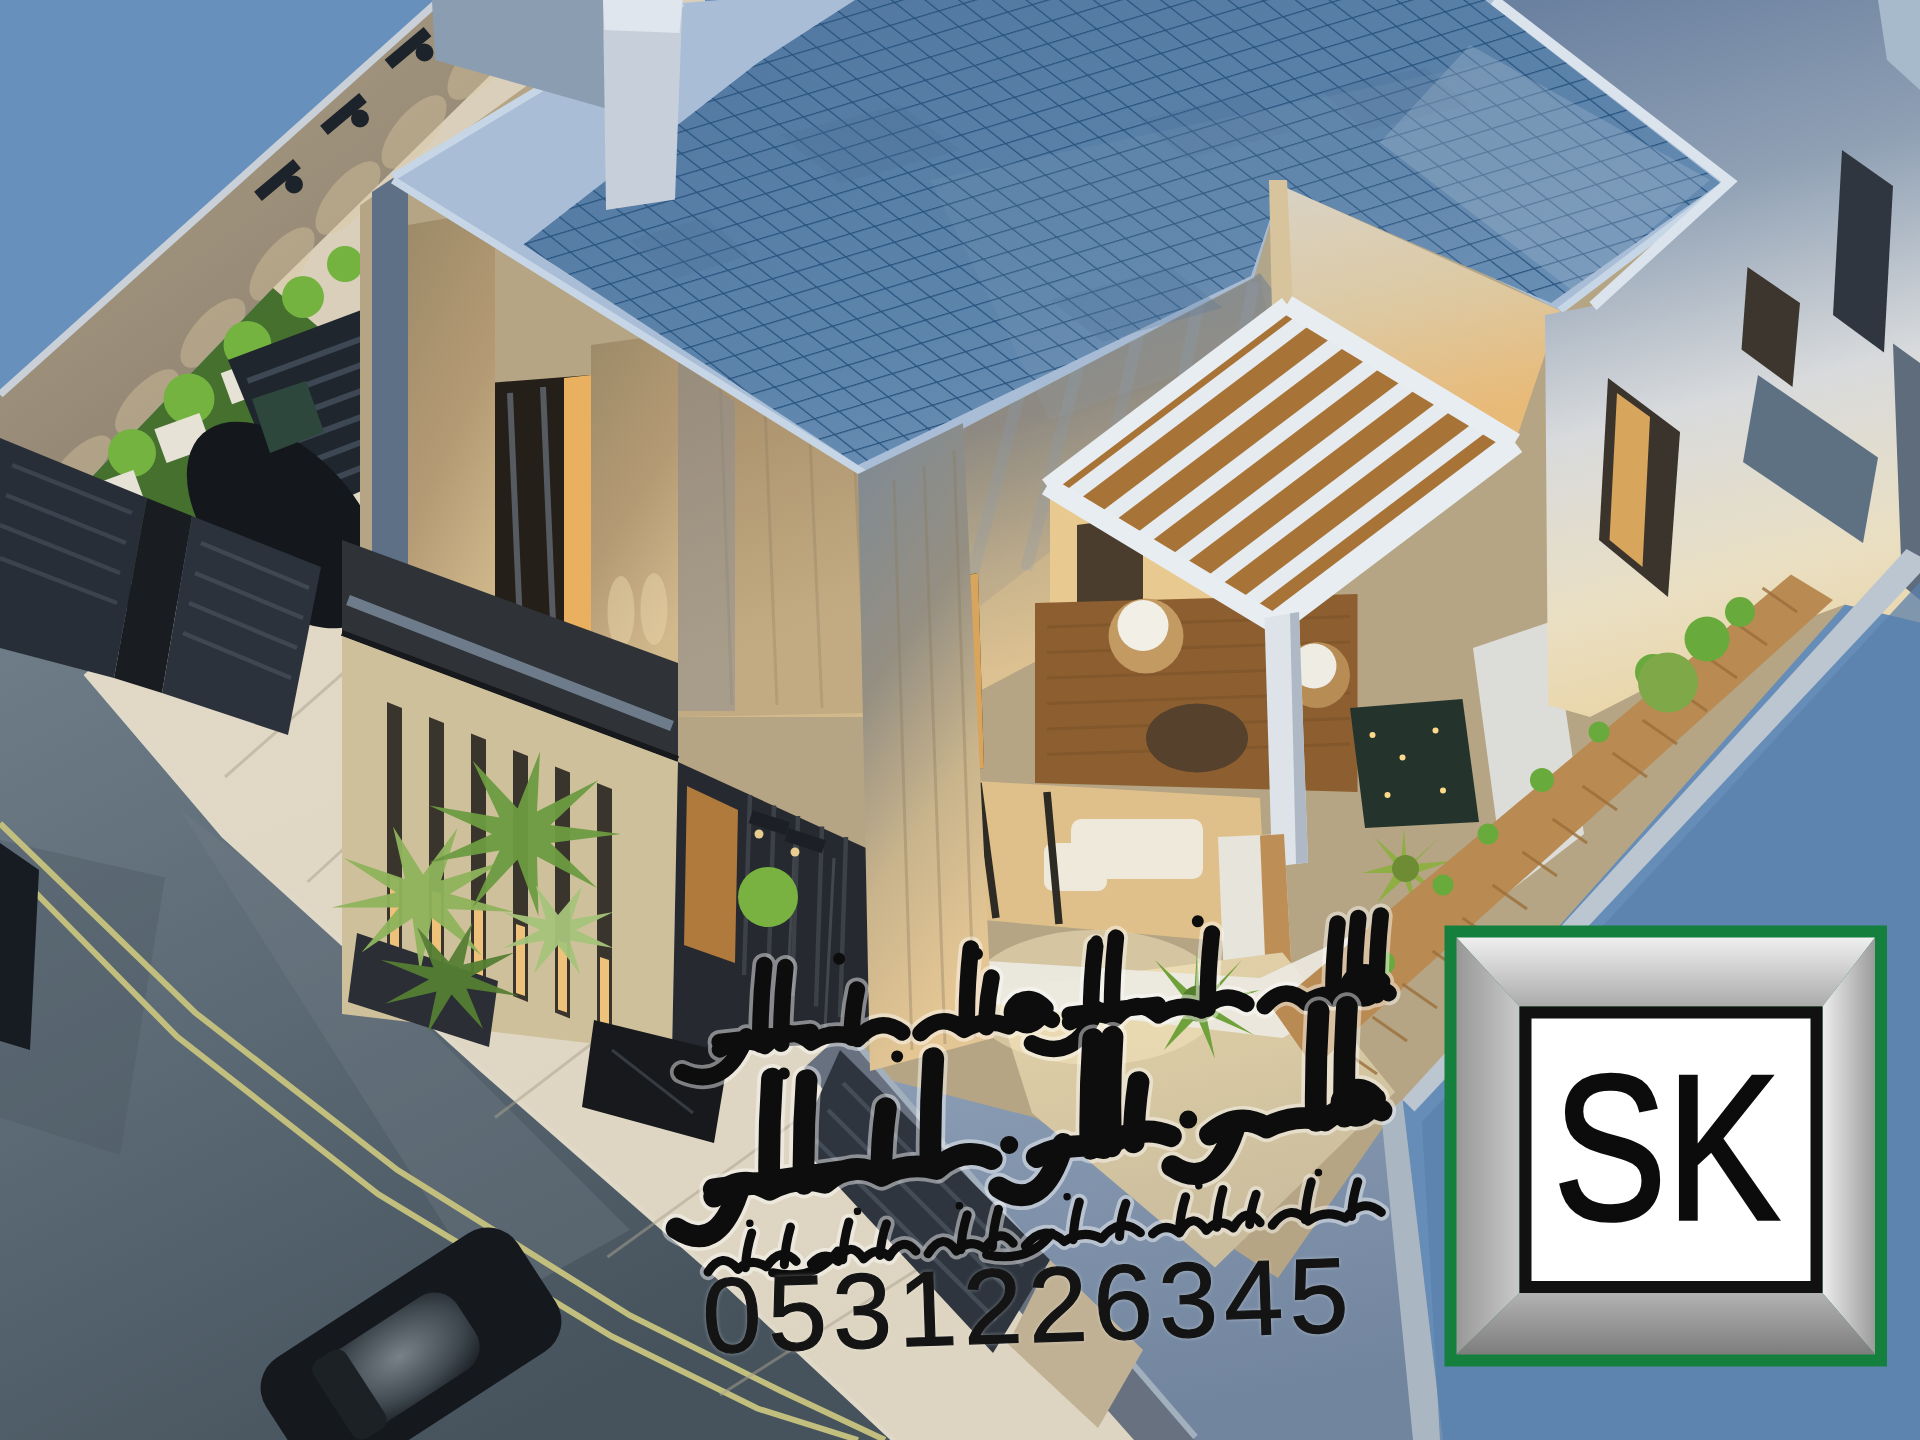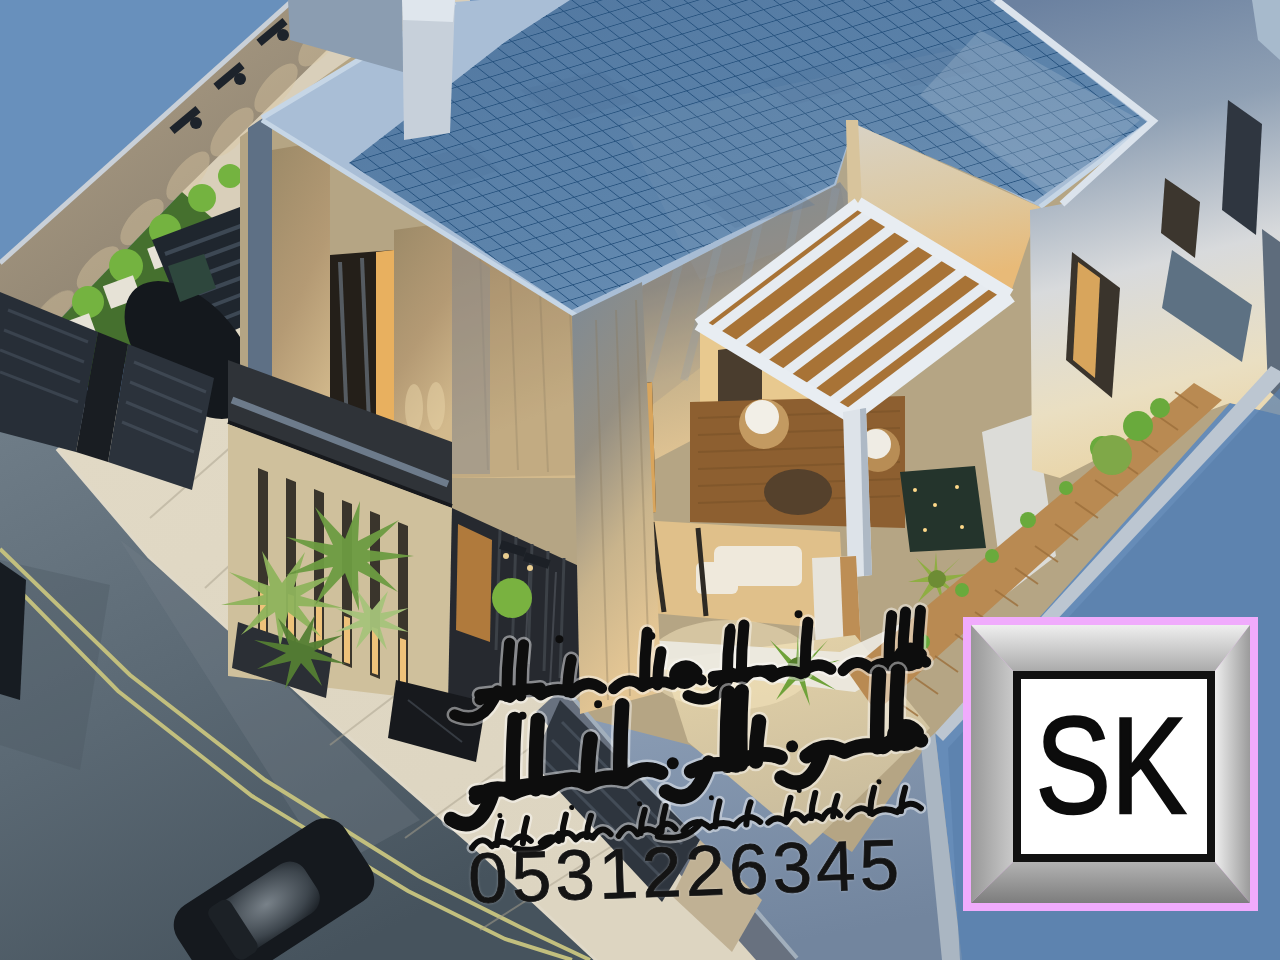"SK" div { background: #f0abfc -> #15803d }
